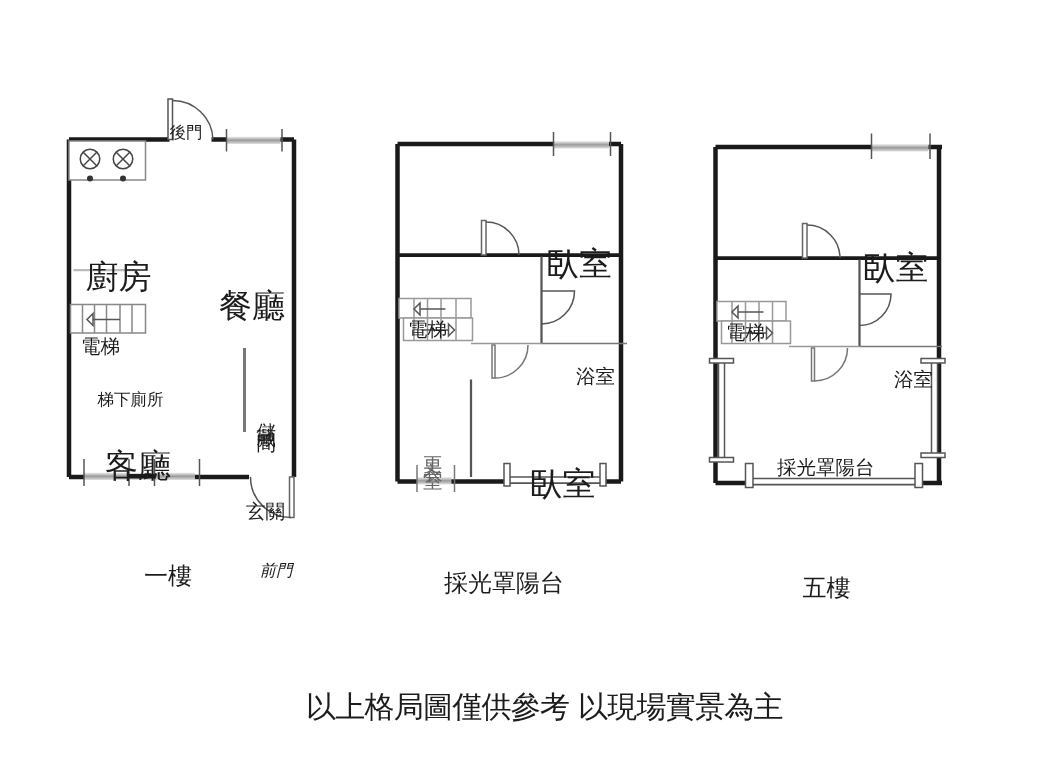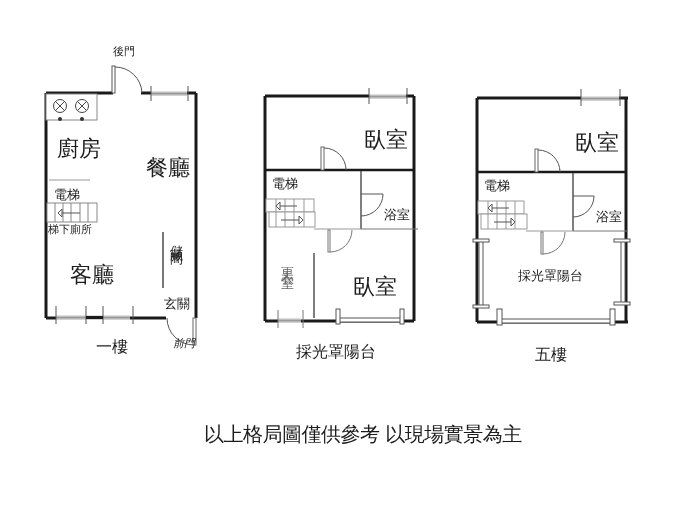"後門" .lbl { margin-top: none -> 37px }
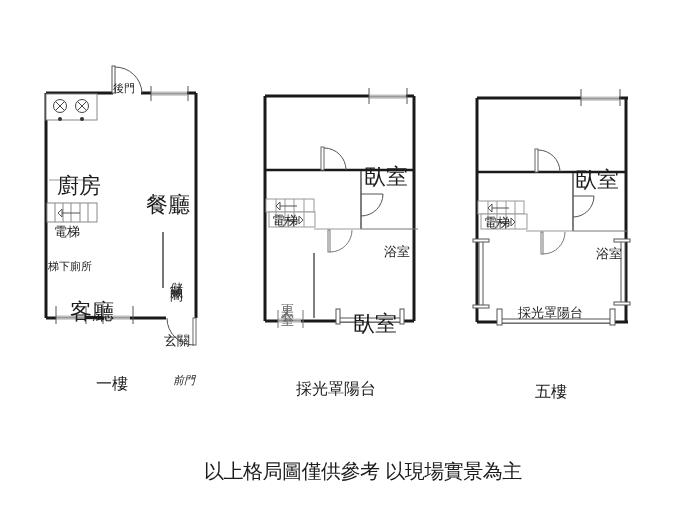"梯下廁所" div.lbl { padding-left: none -> 17px }
